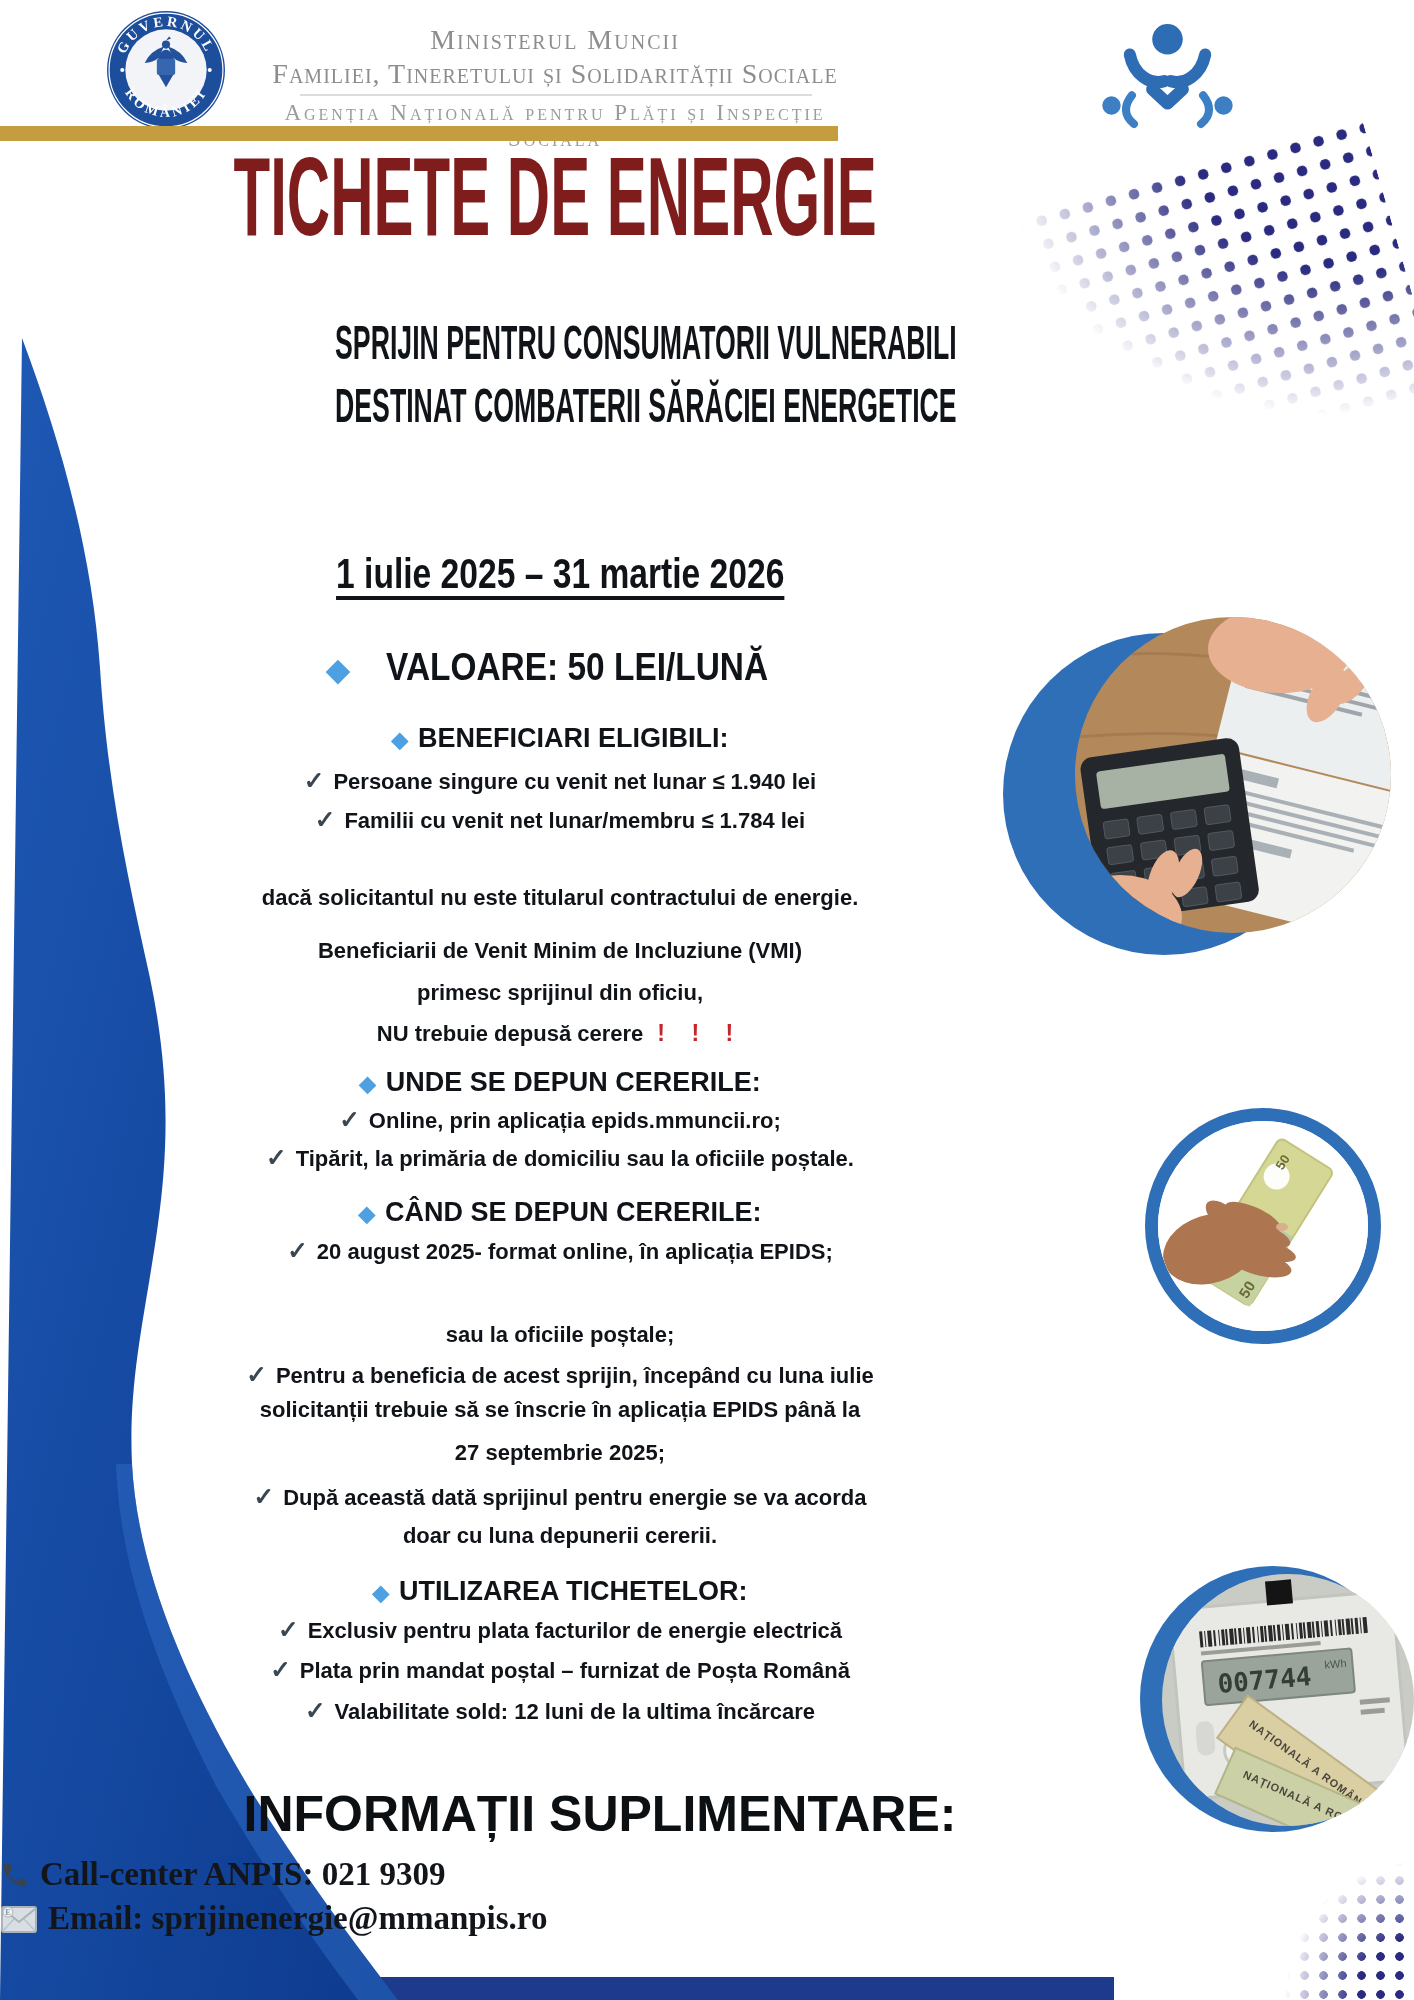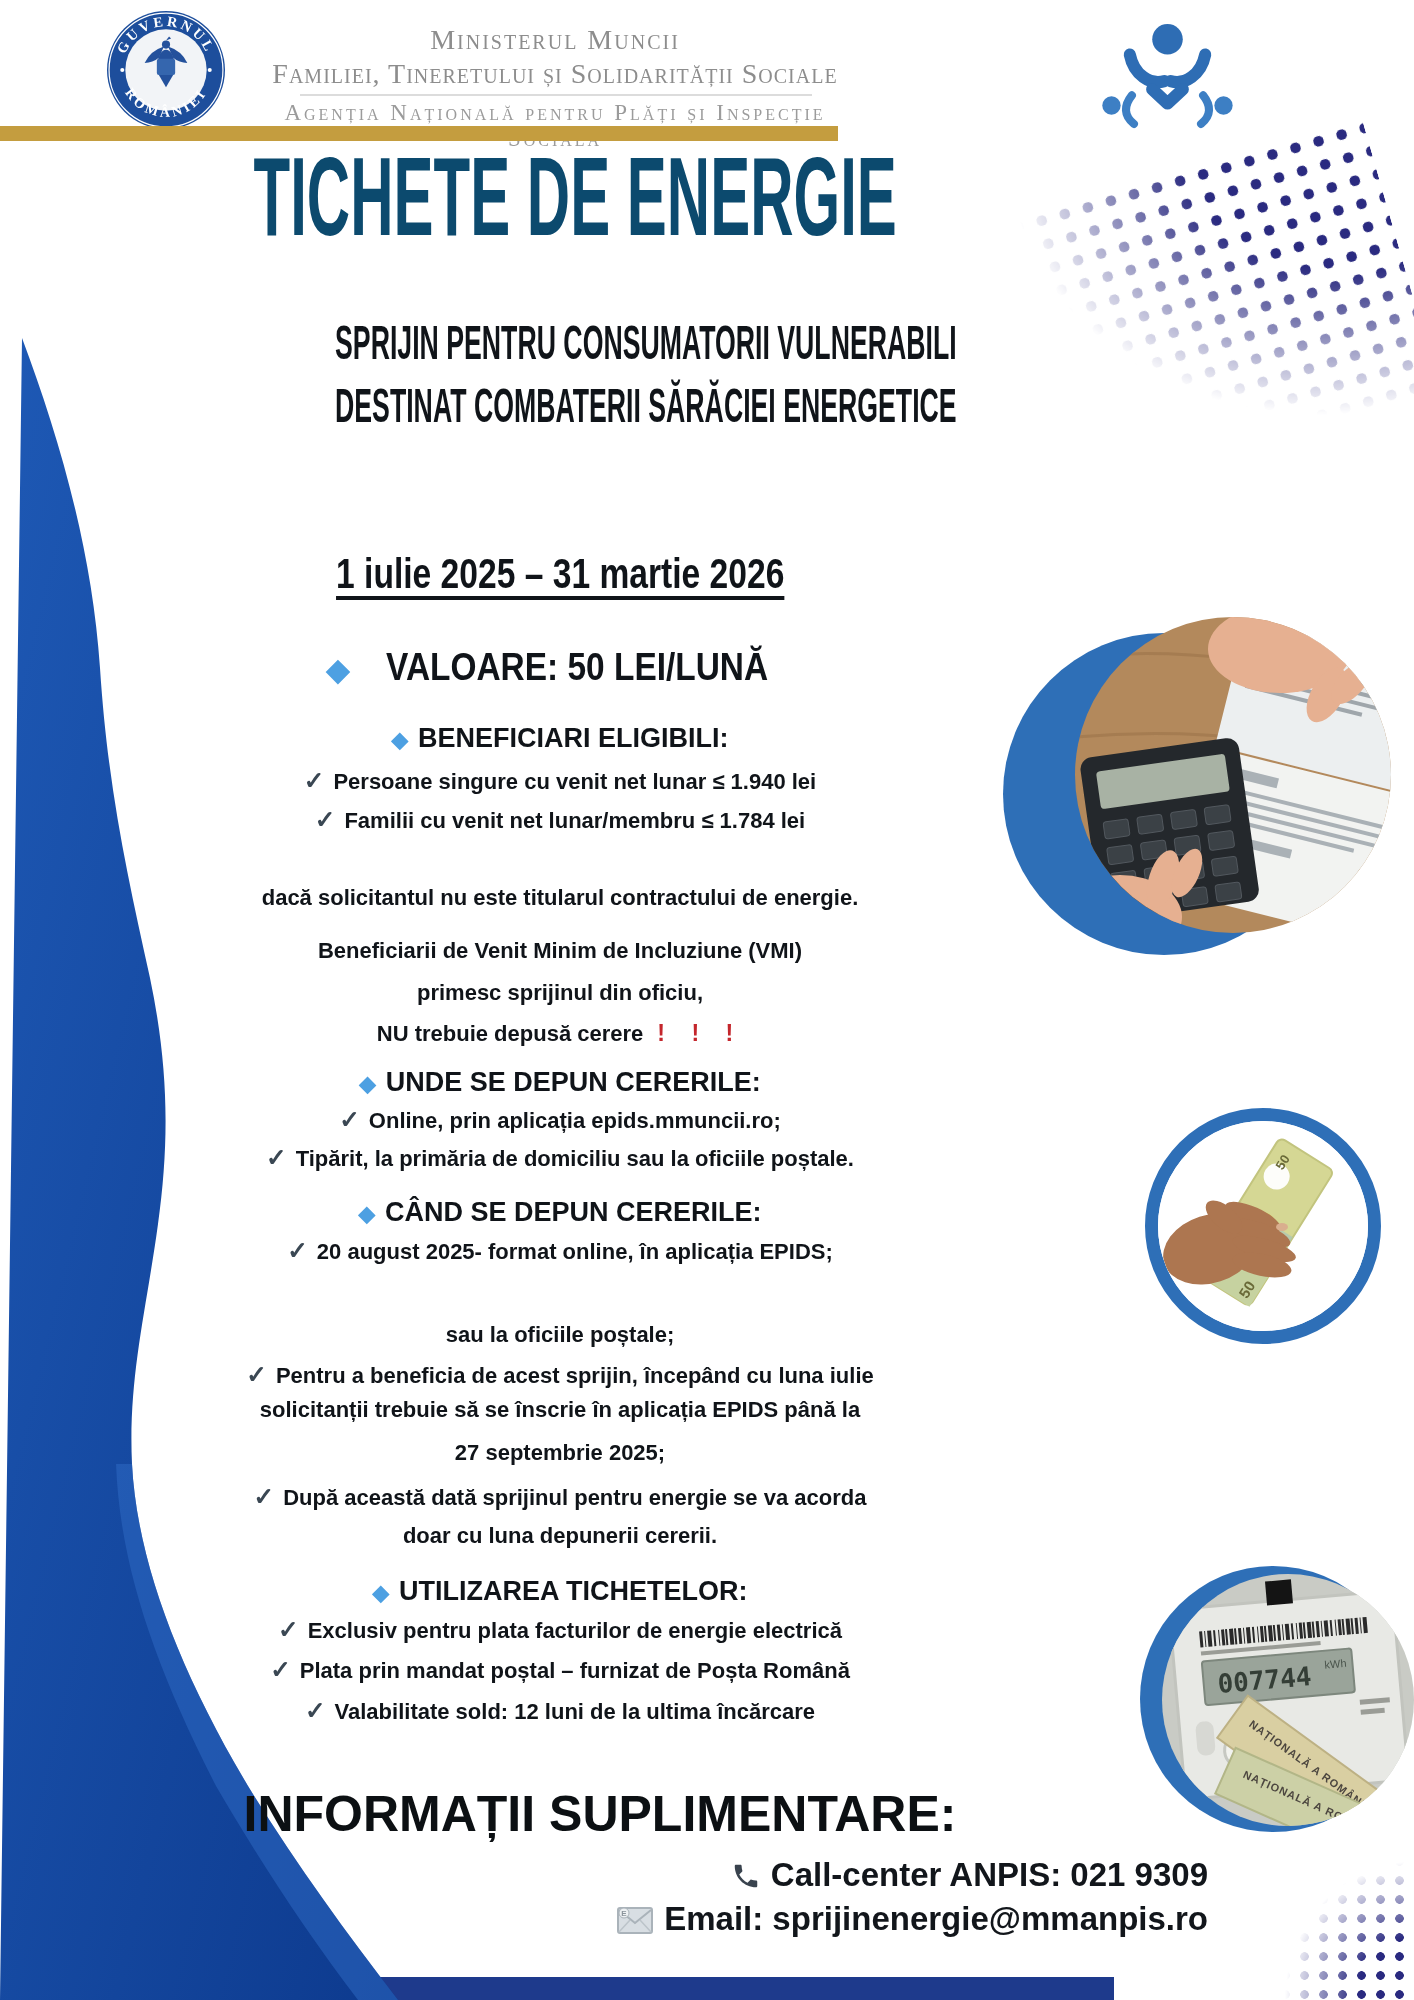"TICHETE DE ENERGIE" .title { color: #0c4a6e -> #7f1d1d; margin-left: 20px -> none }
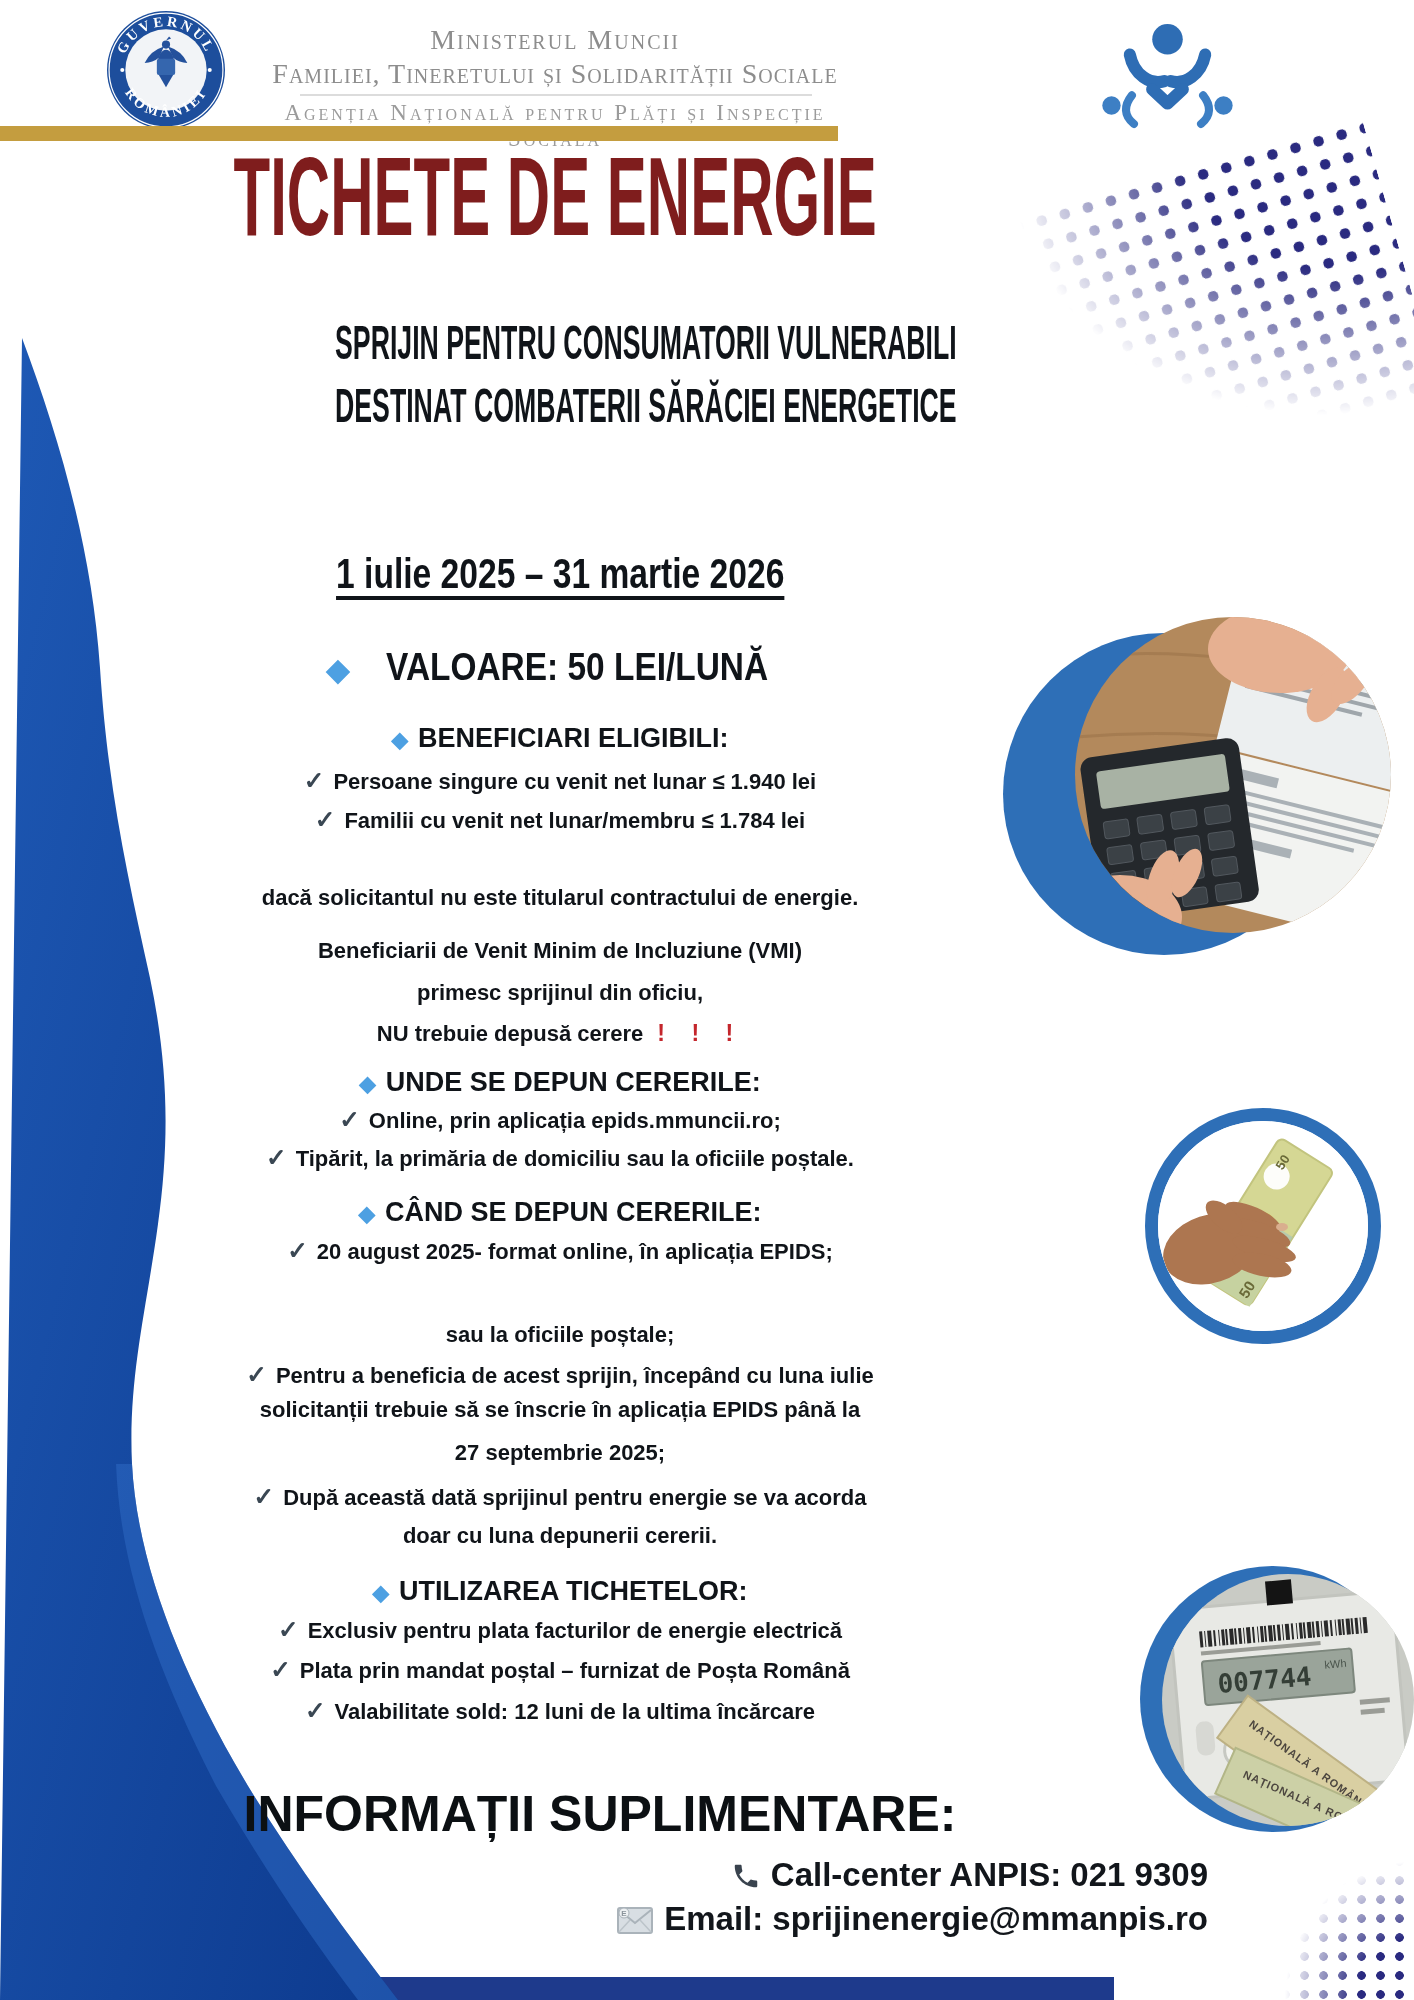"Call-center ANPIS: 021 9309" .contact-line { font-family: none -> Liberation Serif, serif; left: 8px -> 0; text-align: right -> left }
